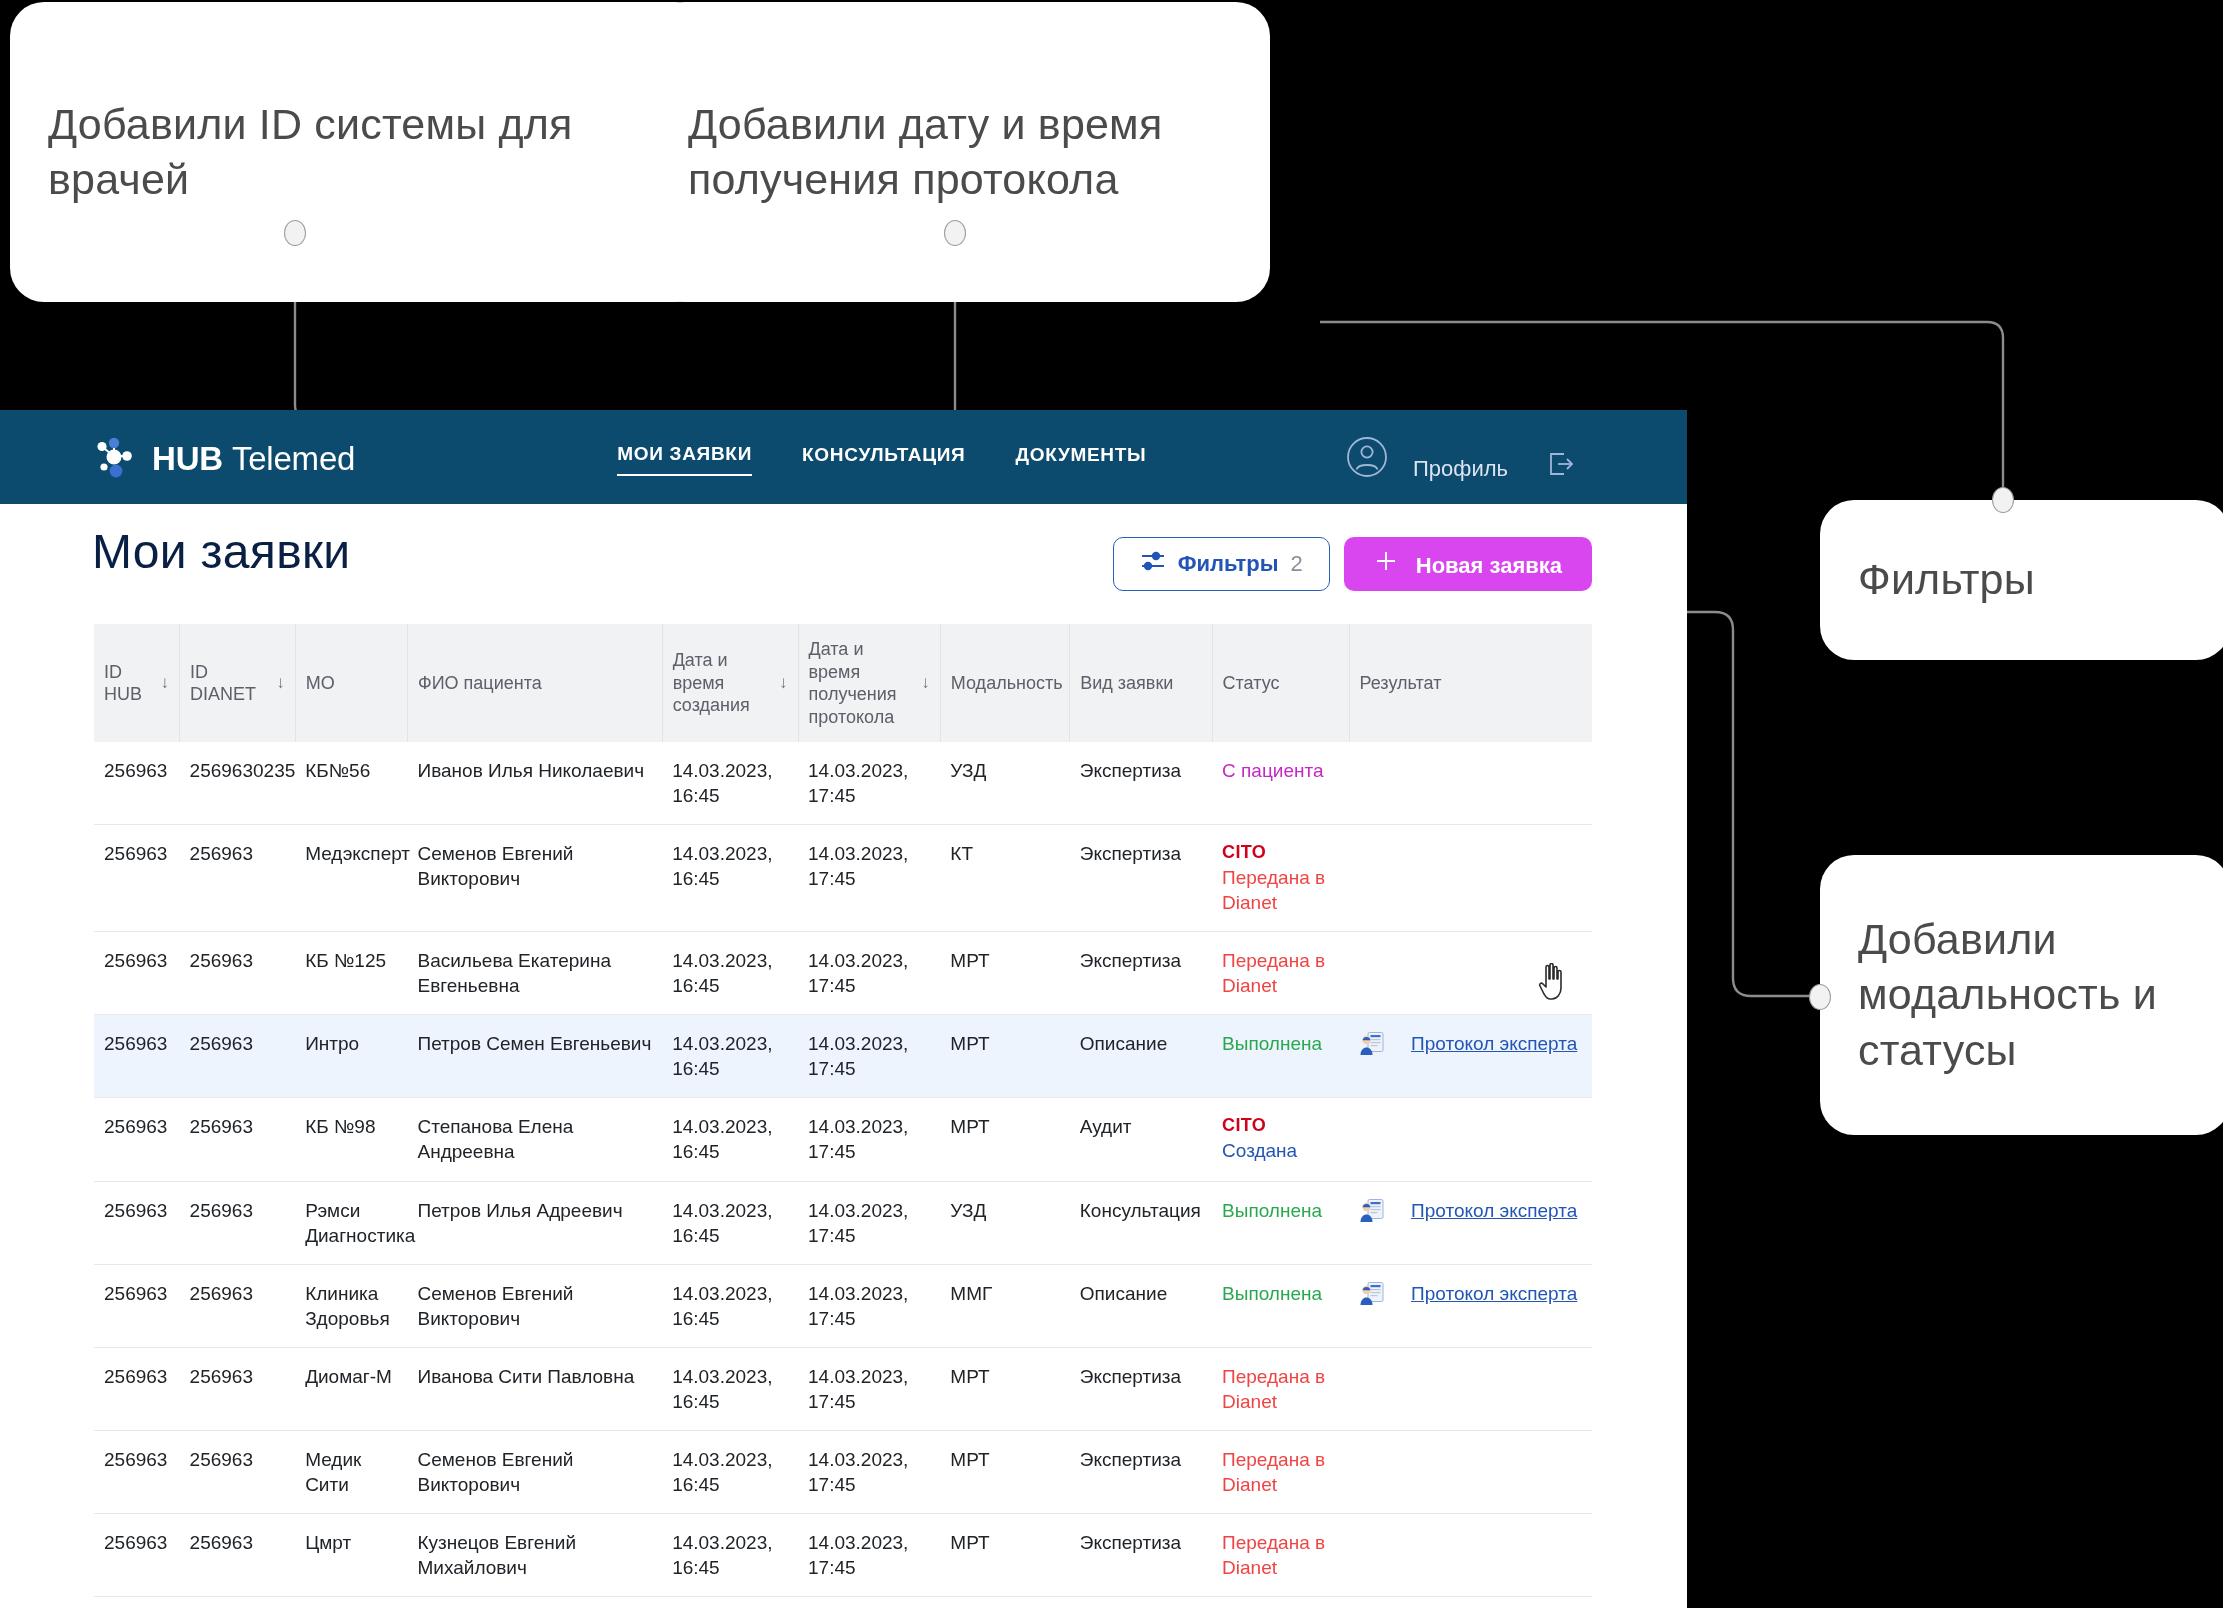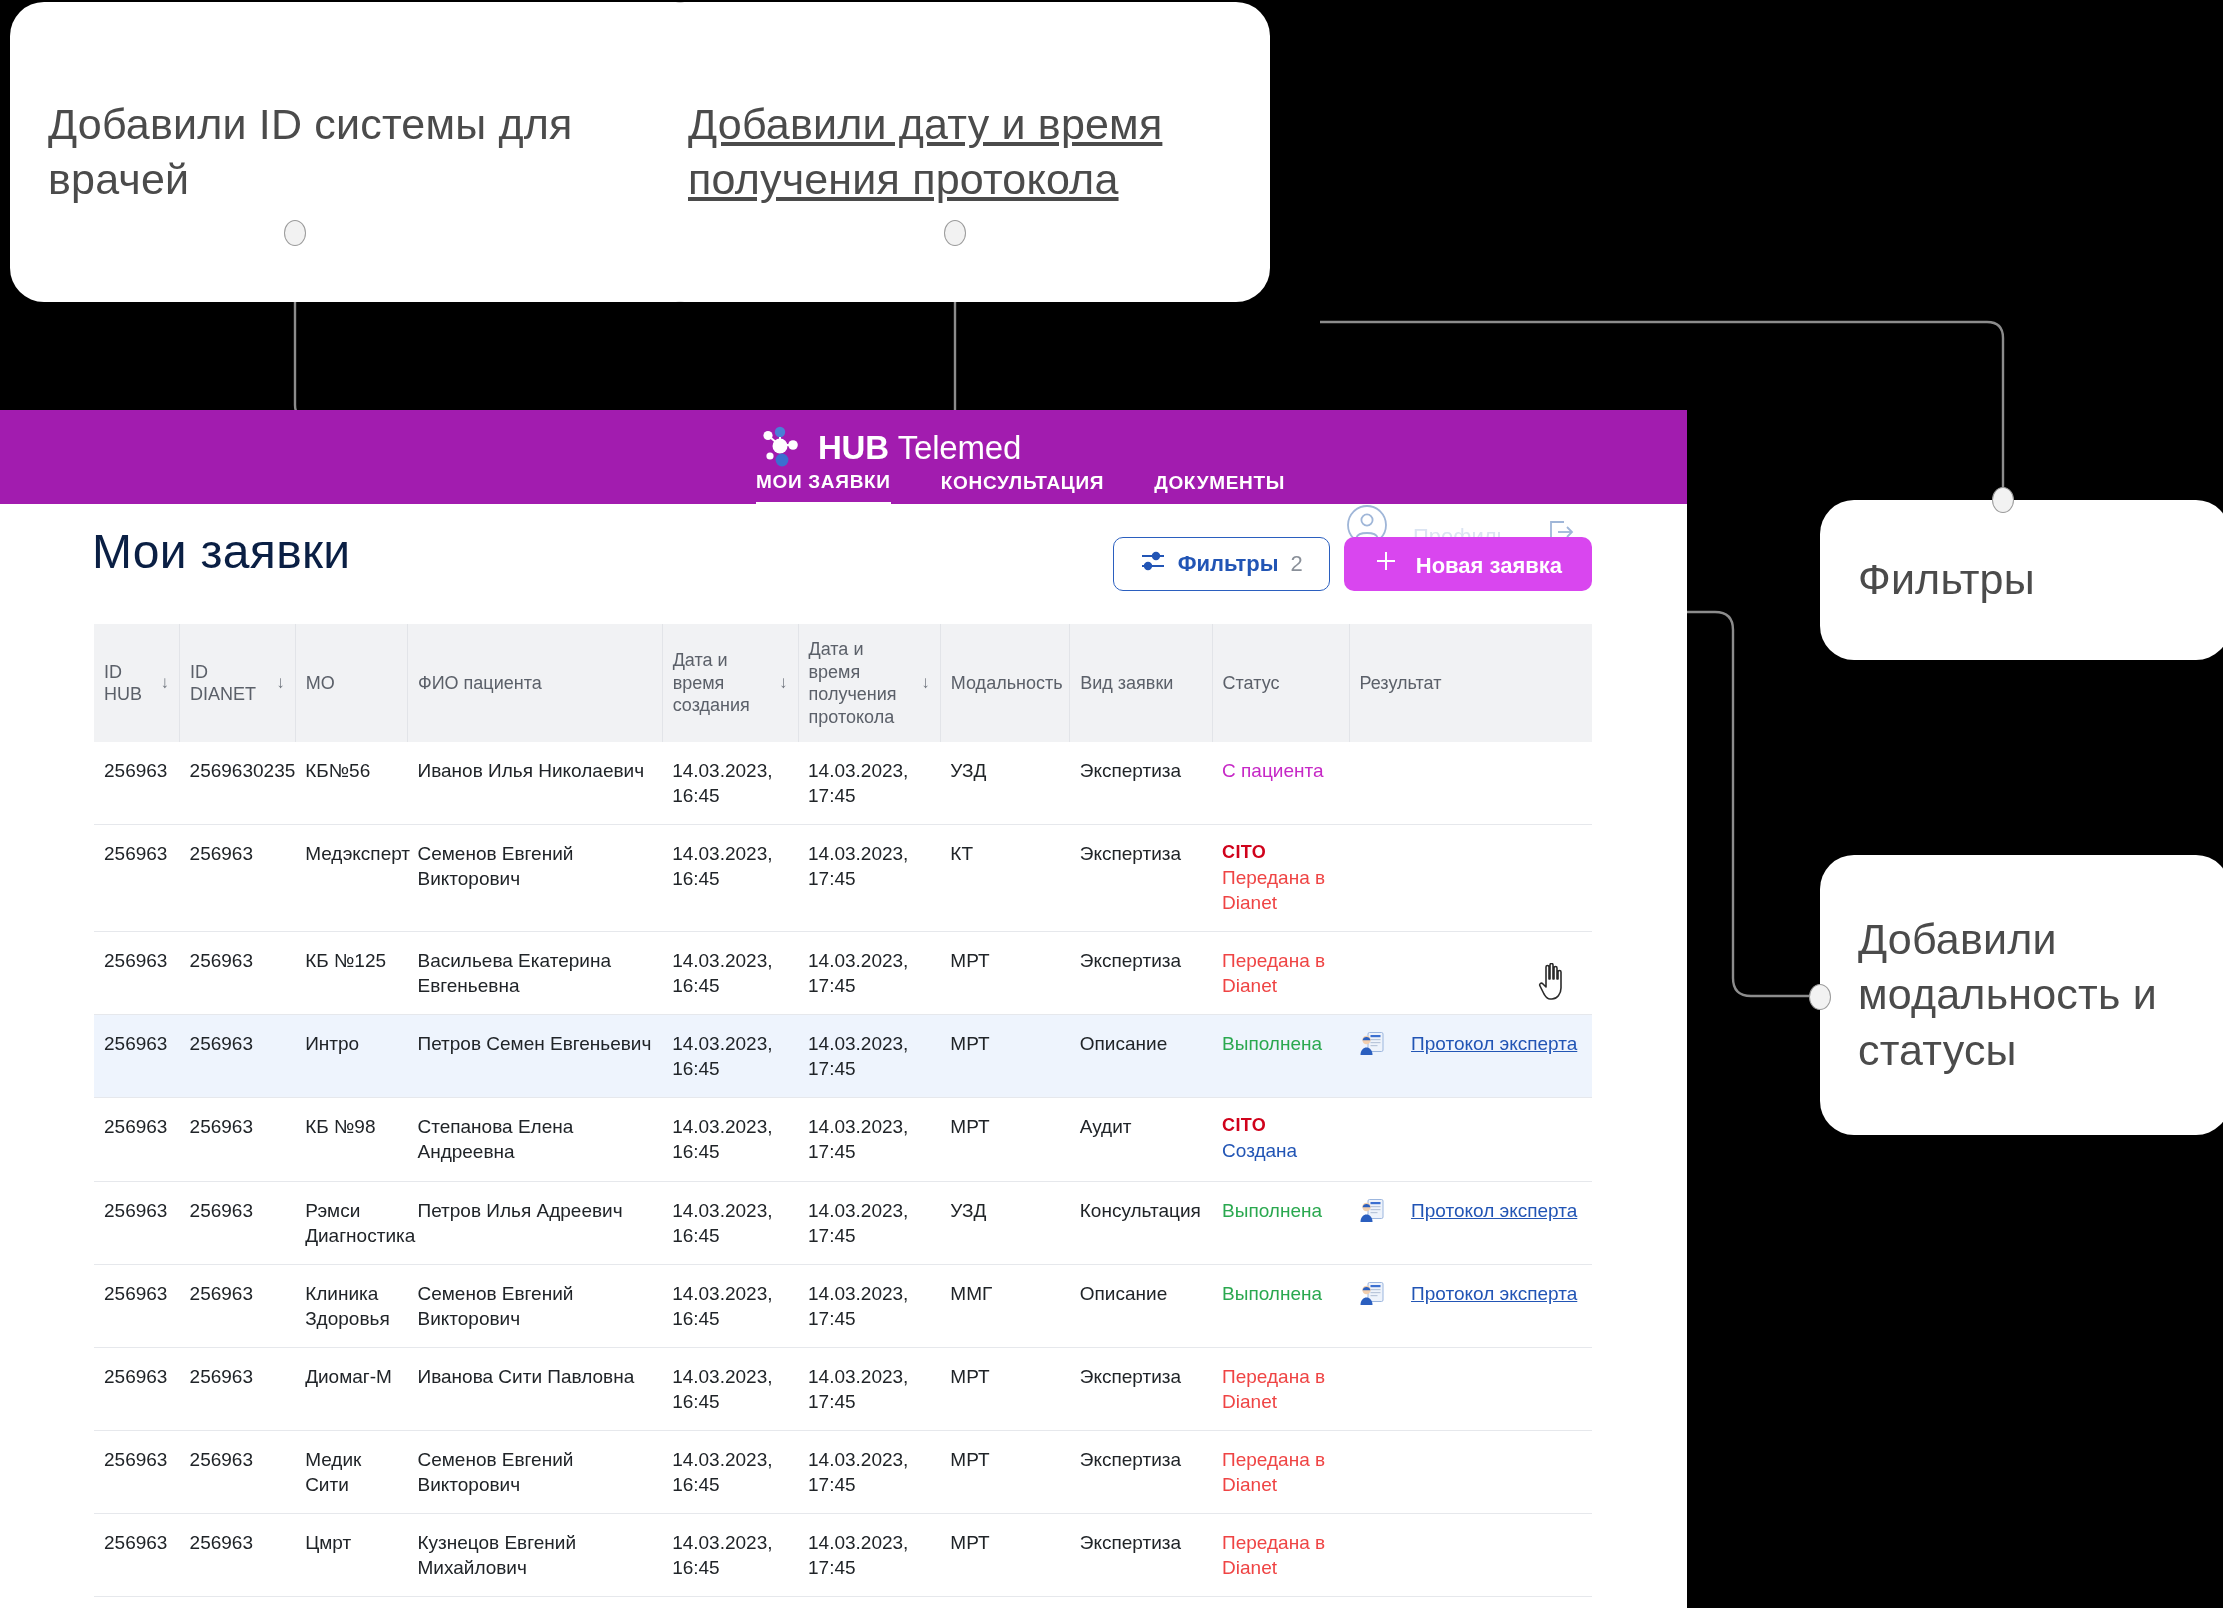"Добавили дату и время получения" #callout-2 { text-decoration: underline -> none }
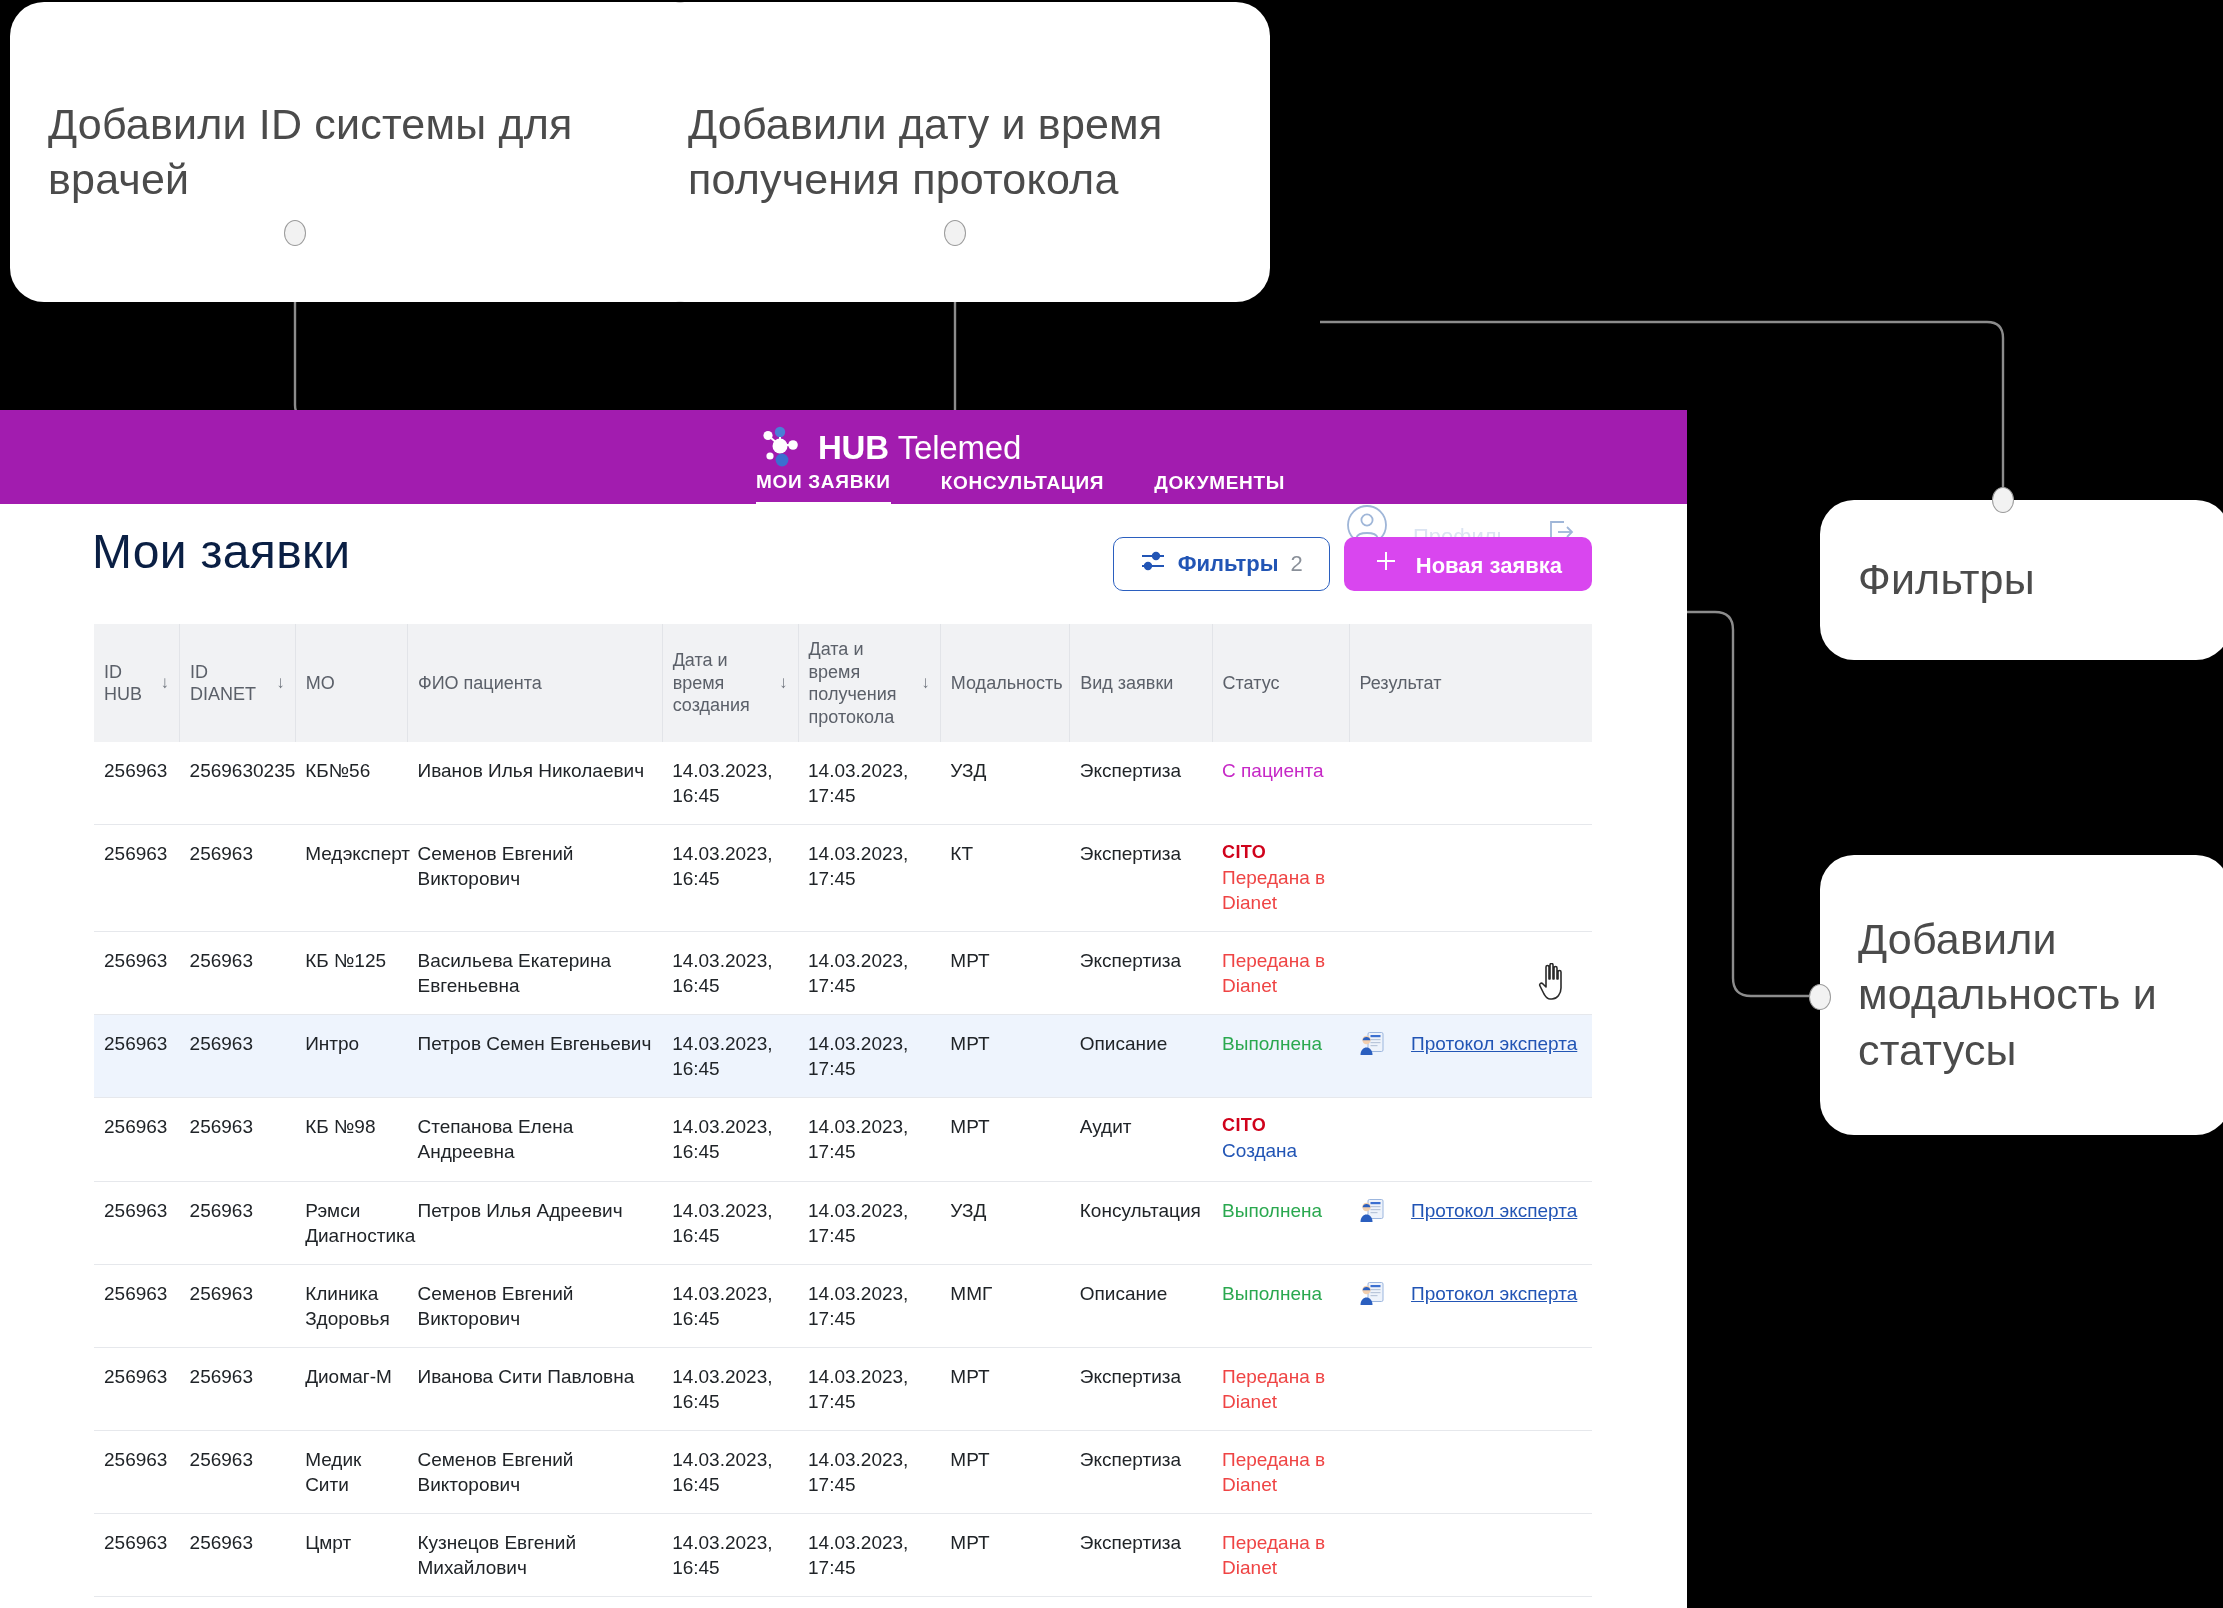"HUB Telemed" #topnav { background: #a21caf -> #0c4a6e; flex-direction: column -> none; padding: 15px 0 0 92px -> 4px 0 0 92px }
